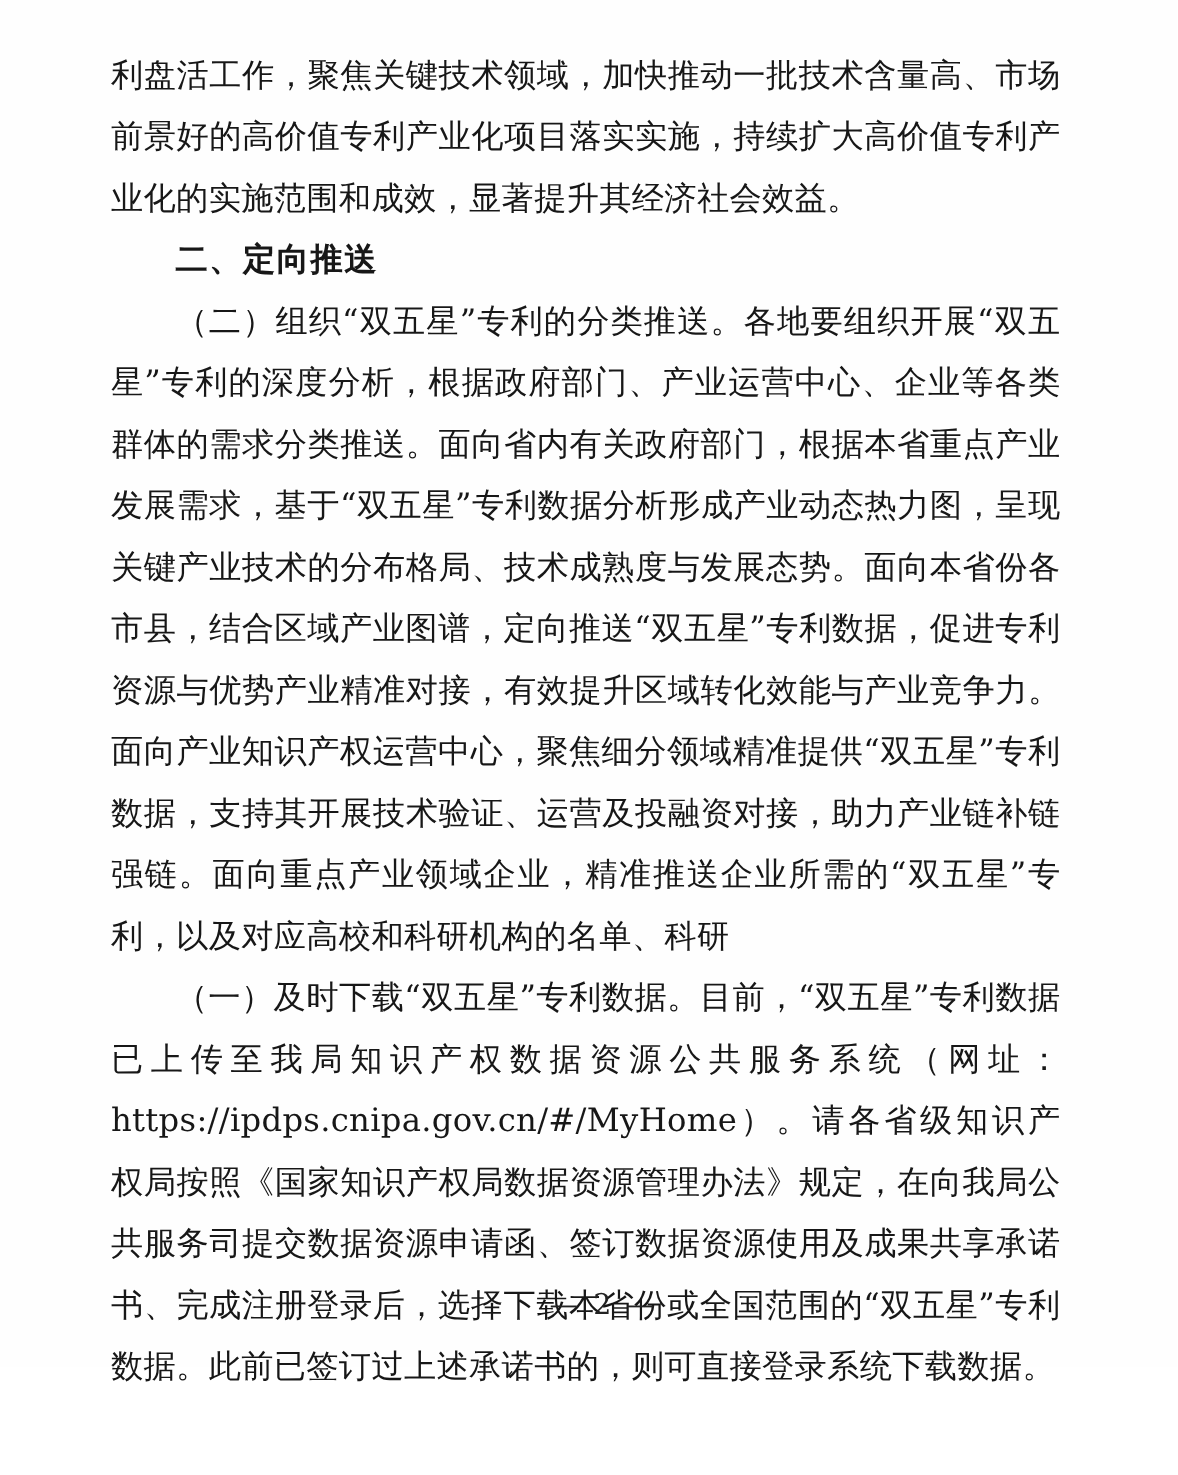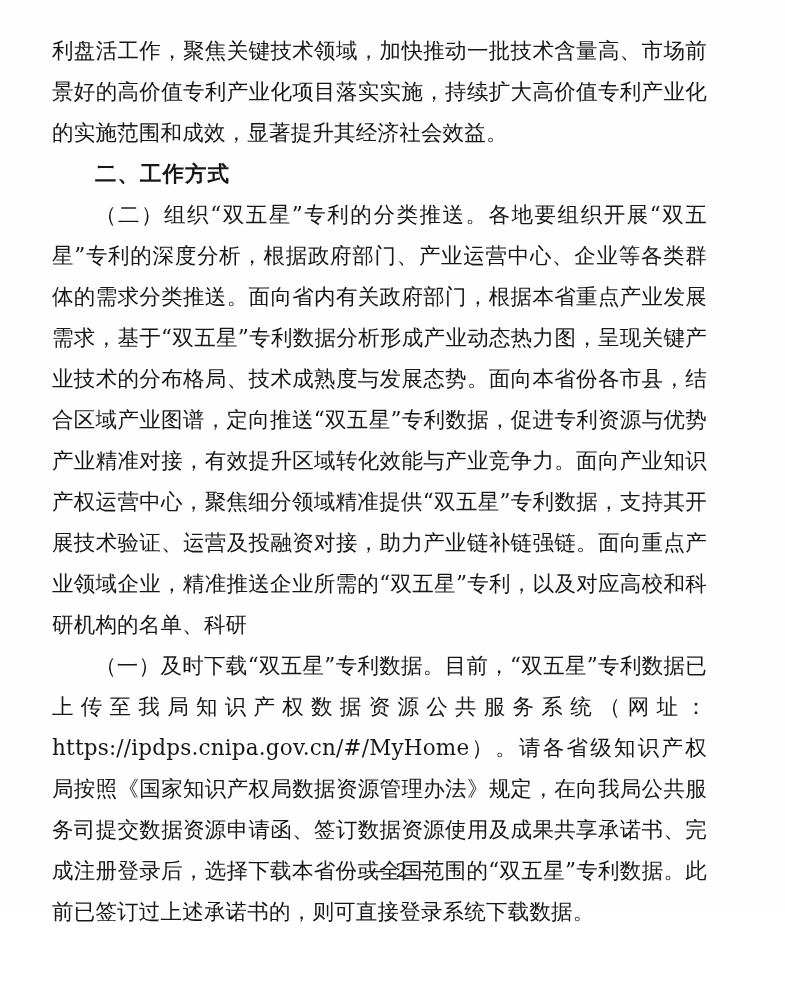"利盘活工作，聚焦关键技术领域，加快推动一批技术含量高、市场前景好的高价值专利产业" .page { padding: 30px 78px 0 52px -> 30px 78px 0 74px }
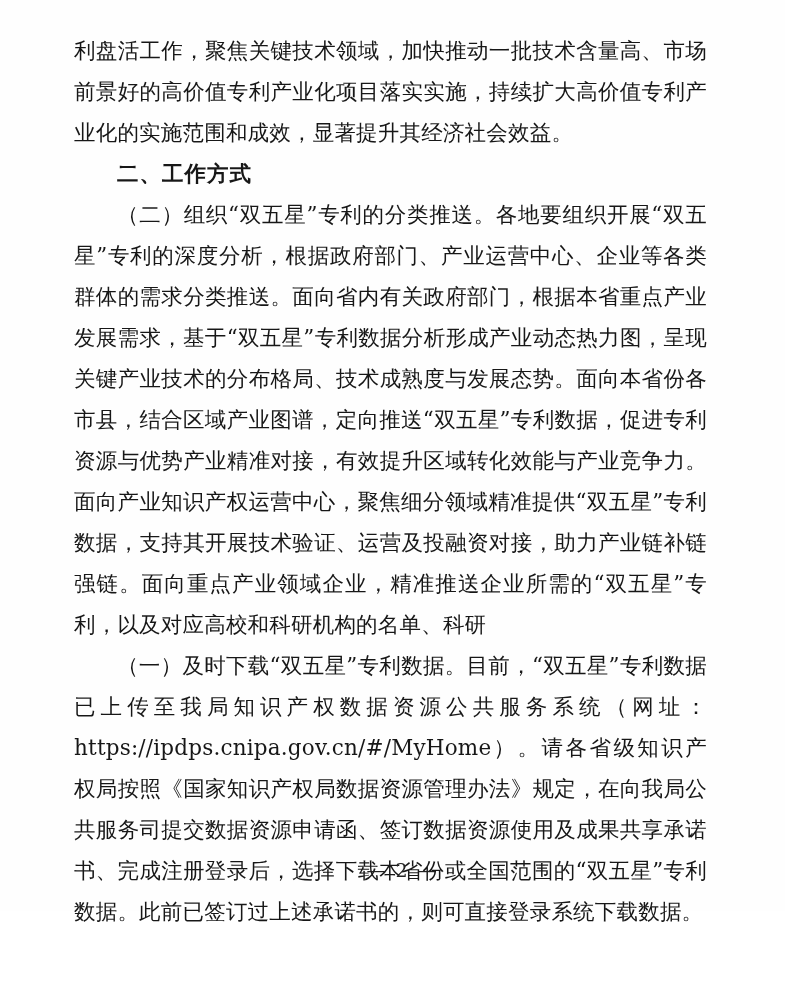"二、工作方式" p.heading { text: 工作方式 -> 定向推送 }
